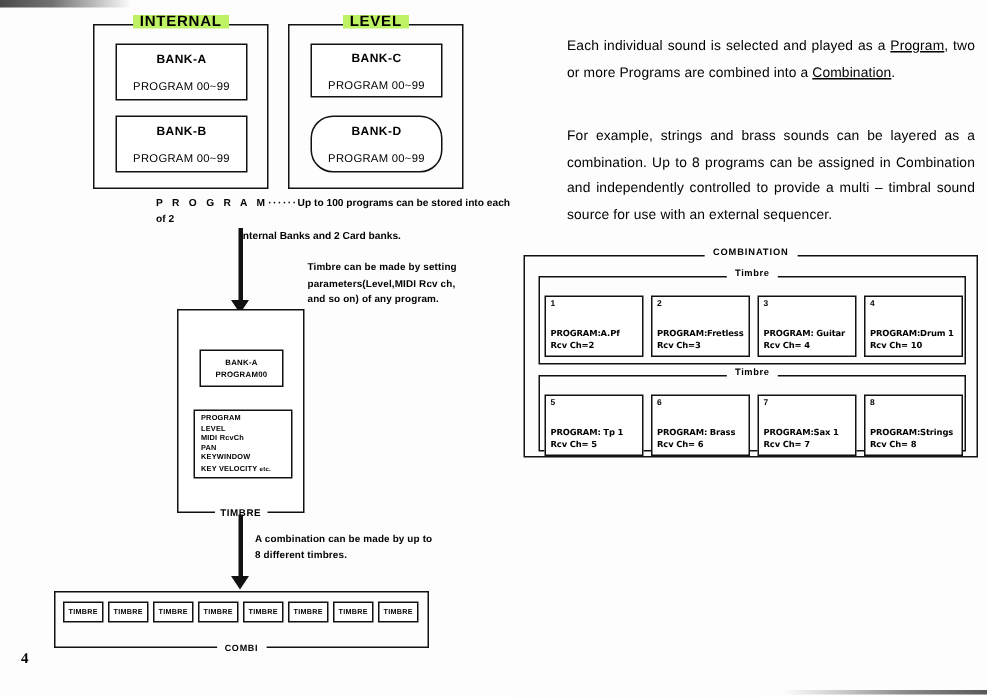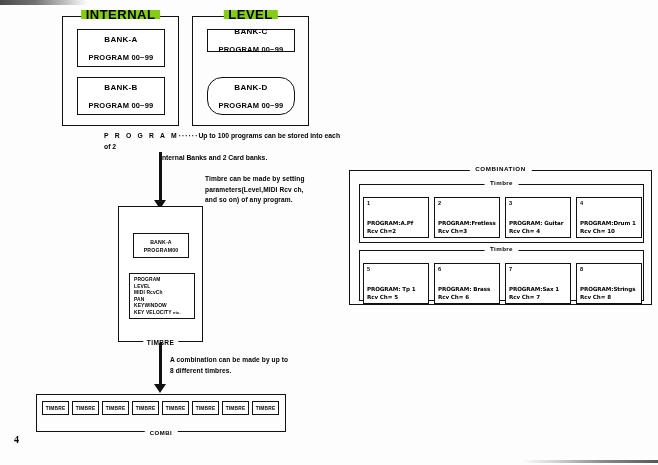"INTERNAL" .group > .group-label { background: #84cc16 -> #bef264; font-size: 13px -> 10px }
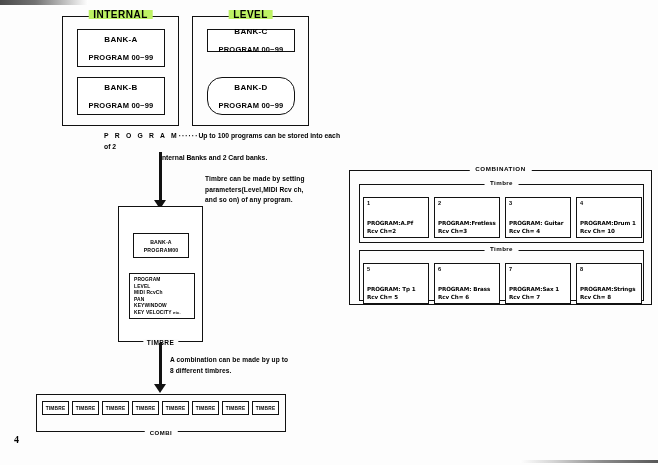"Each individual sound is selected" div.prose { html: none -> <div><span>Each individual sound is selected and played as a </span><u>Program</u><span>, two or more Programs are combined into a </span><u>Combination</u><span>.</span></div> }
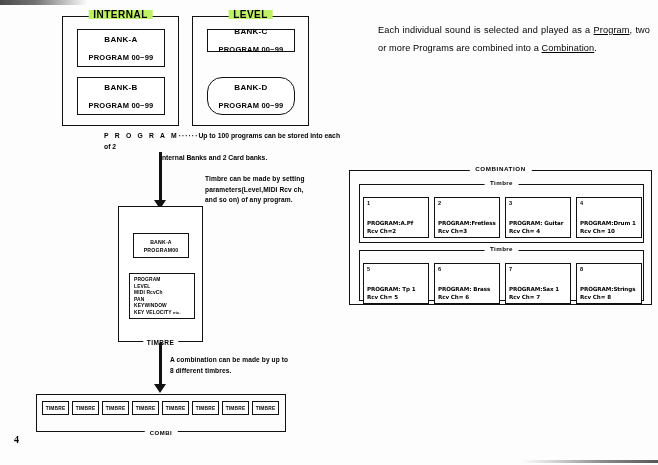"BANK-C" div.bank-box { height: 23px -> 36px }
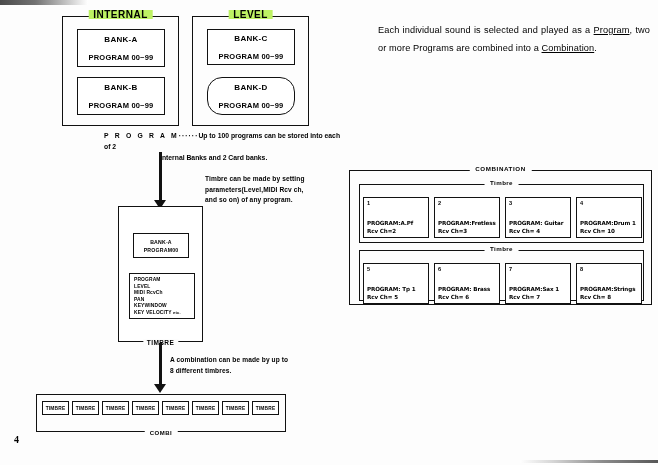"PROGRAM 00~99" .bank-range { font-weight: bold -> normal }
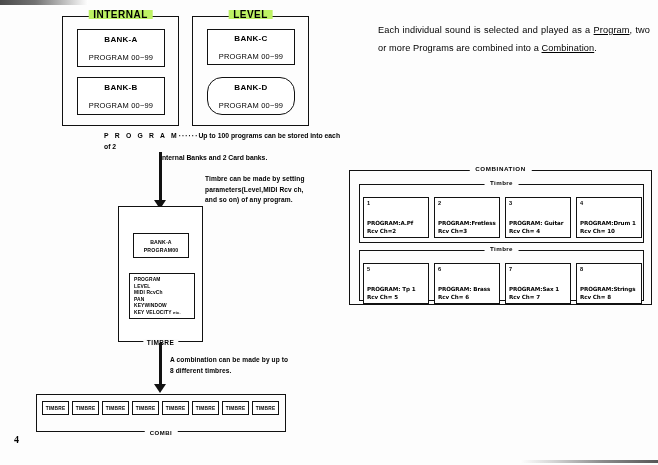"For example, strings and brass" div.prose { html: none -> <div>For example, strings and brass sounds can be layered as a combination. Up to 8 programs can be assigned in Combination and independently controlled to provide a multi – timbral sound source for use with an external sequencer.</div> }
